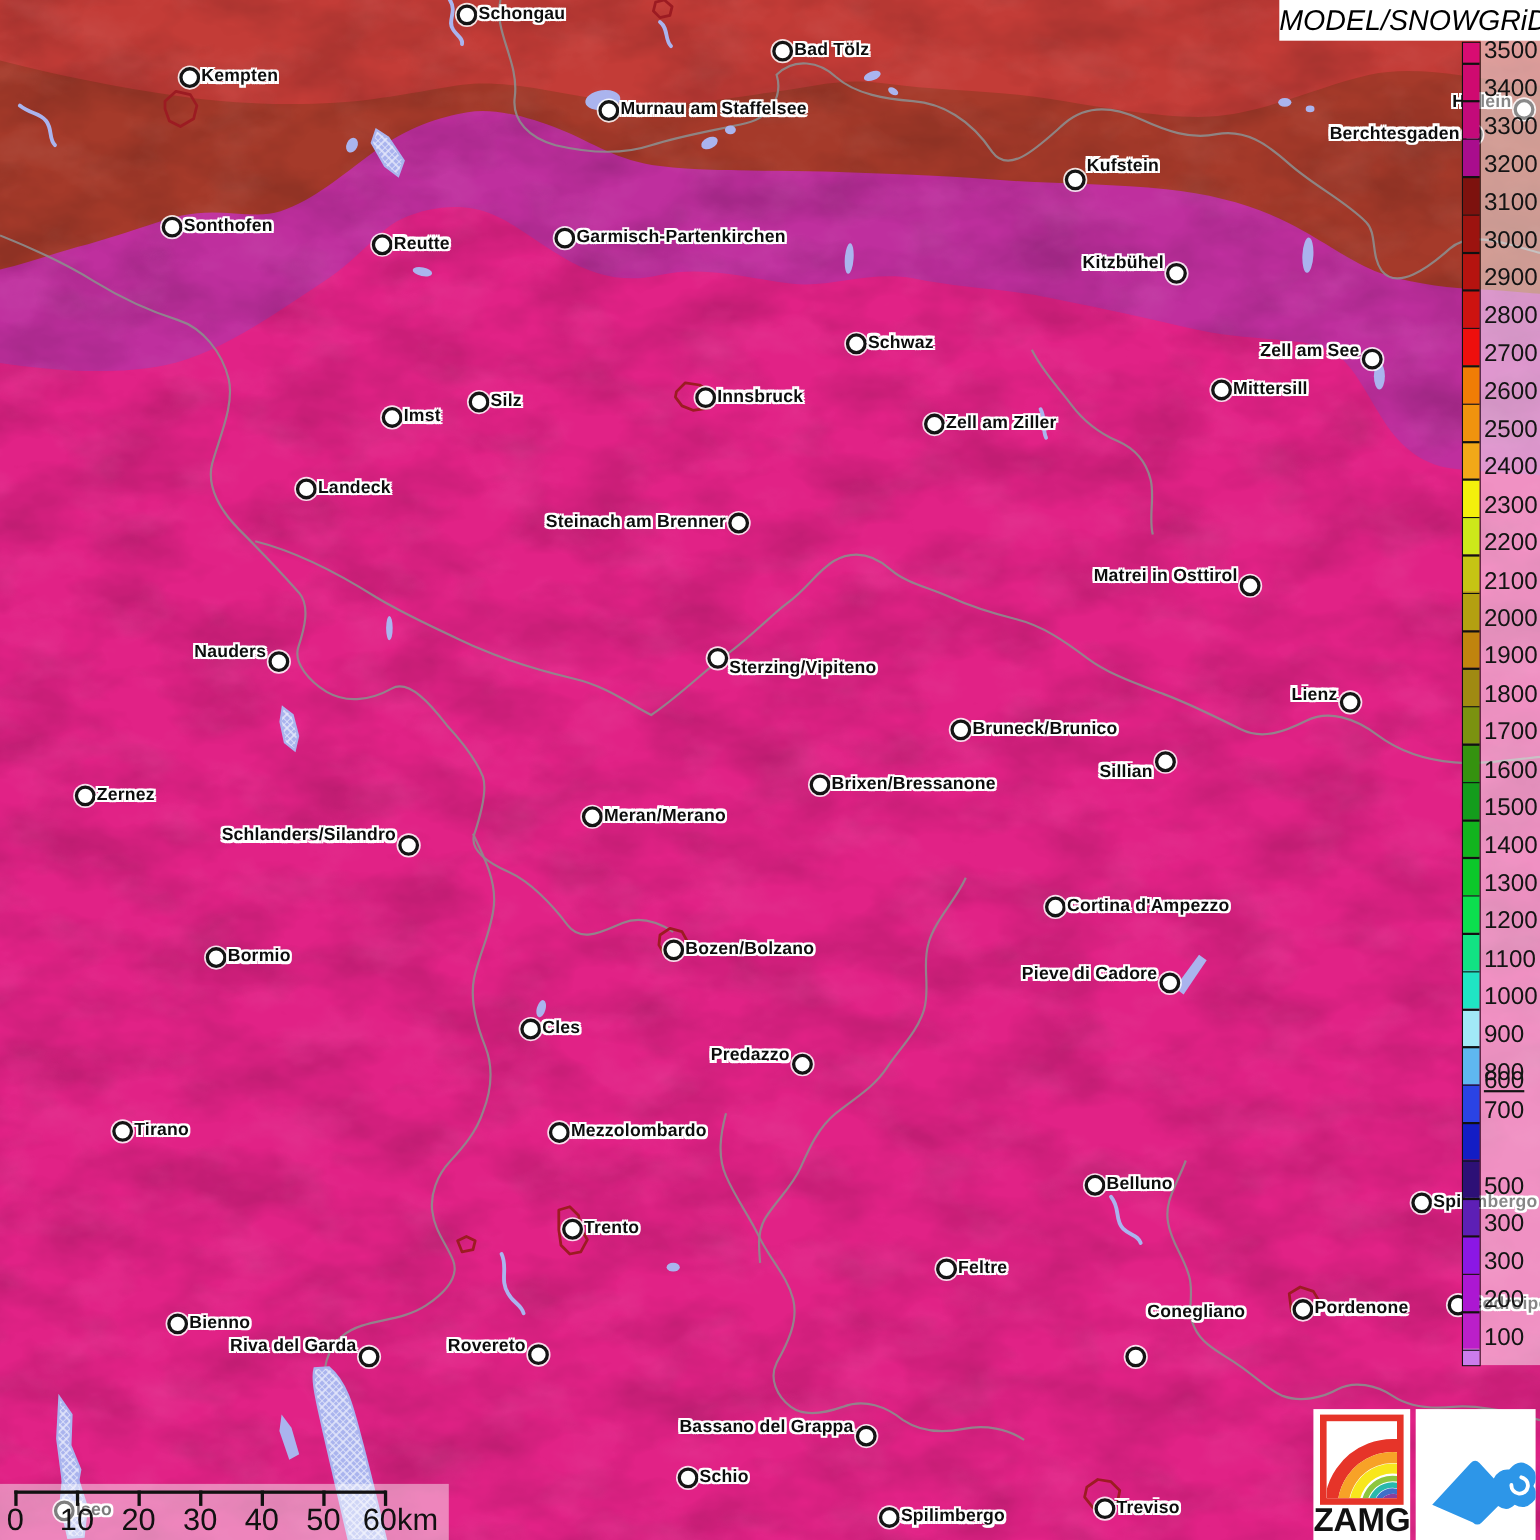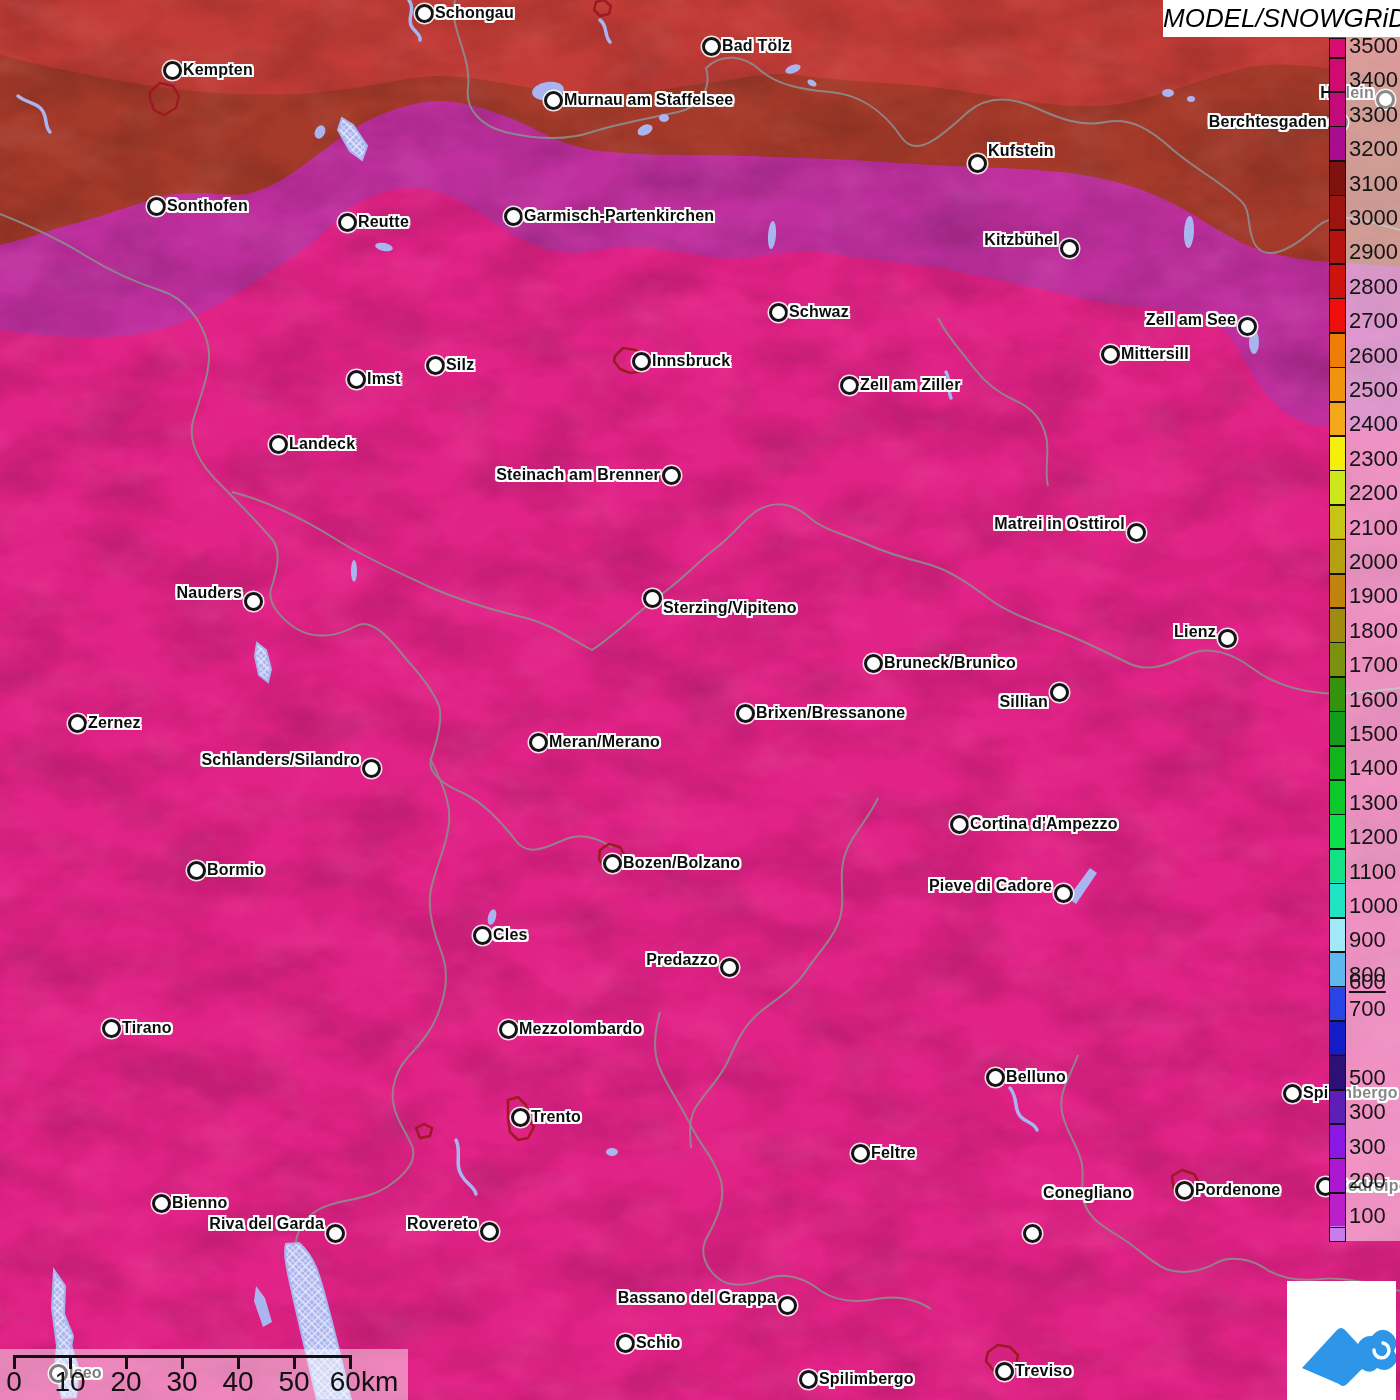"ZAMG" div.zamg-box { html: none -> <div> <div> <svg> <path></path> <path></path> <path></path> <path></path> <path></path> <path></path> <path></path> </svg> </div> <div>ZAMG</div> </div> }
